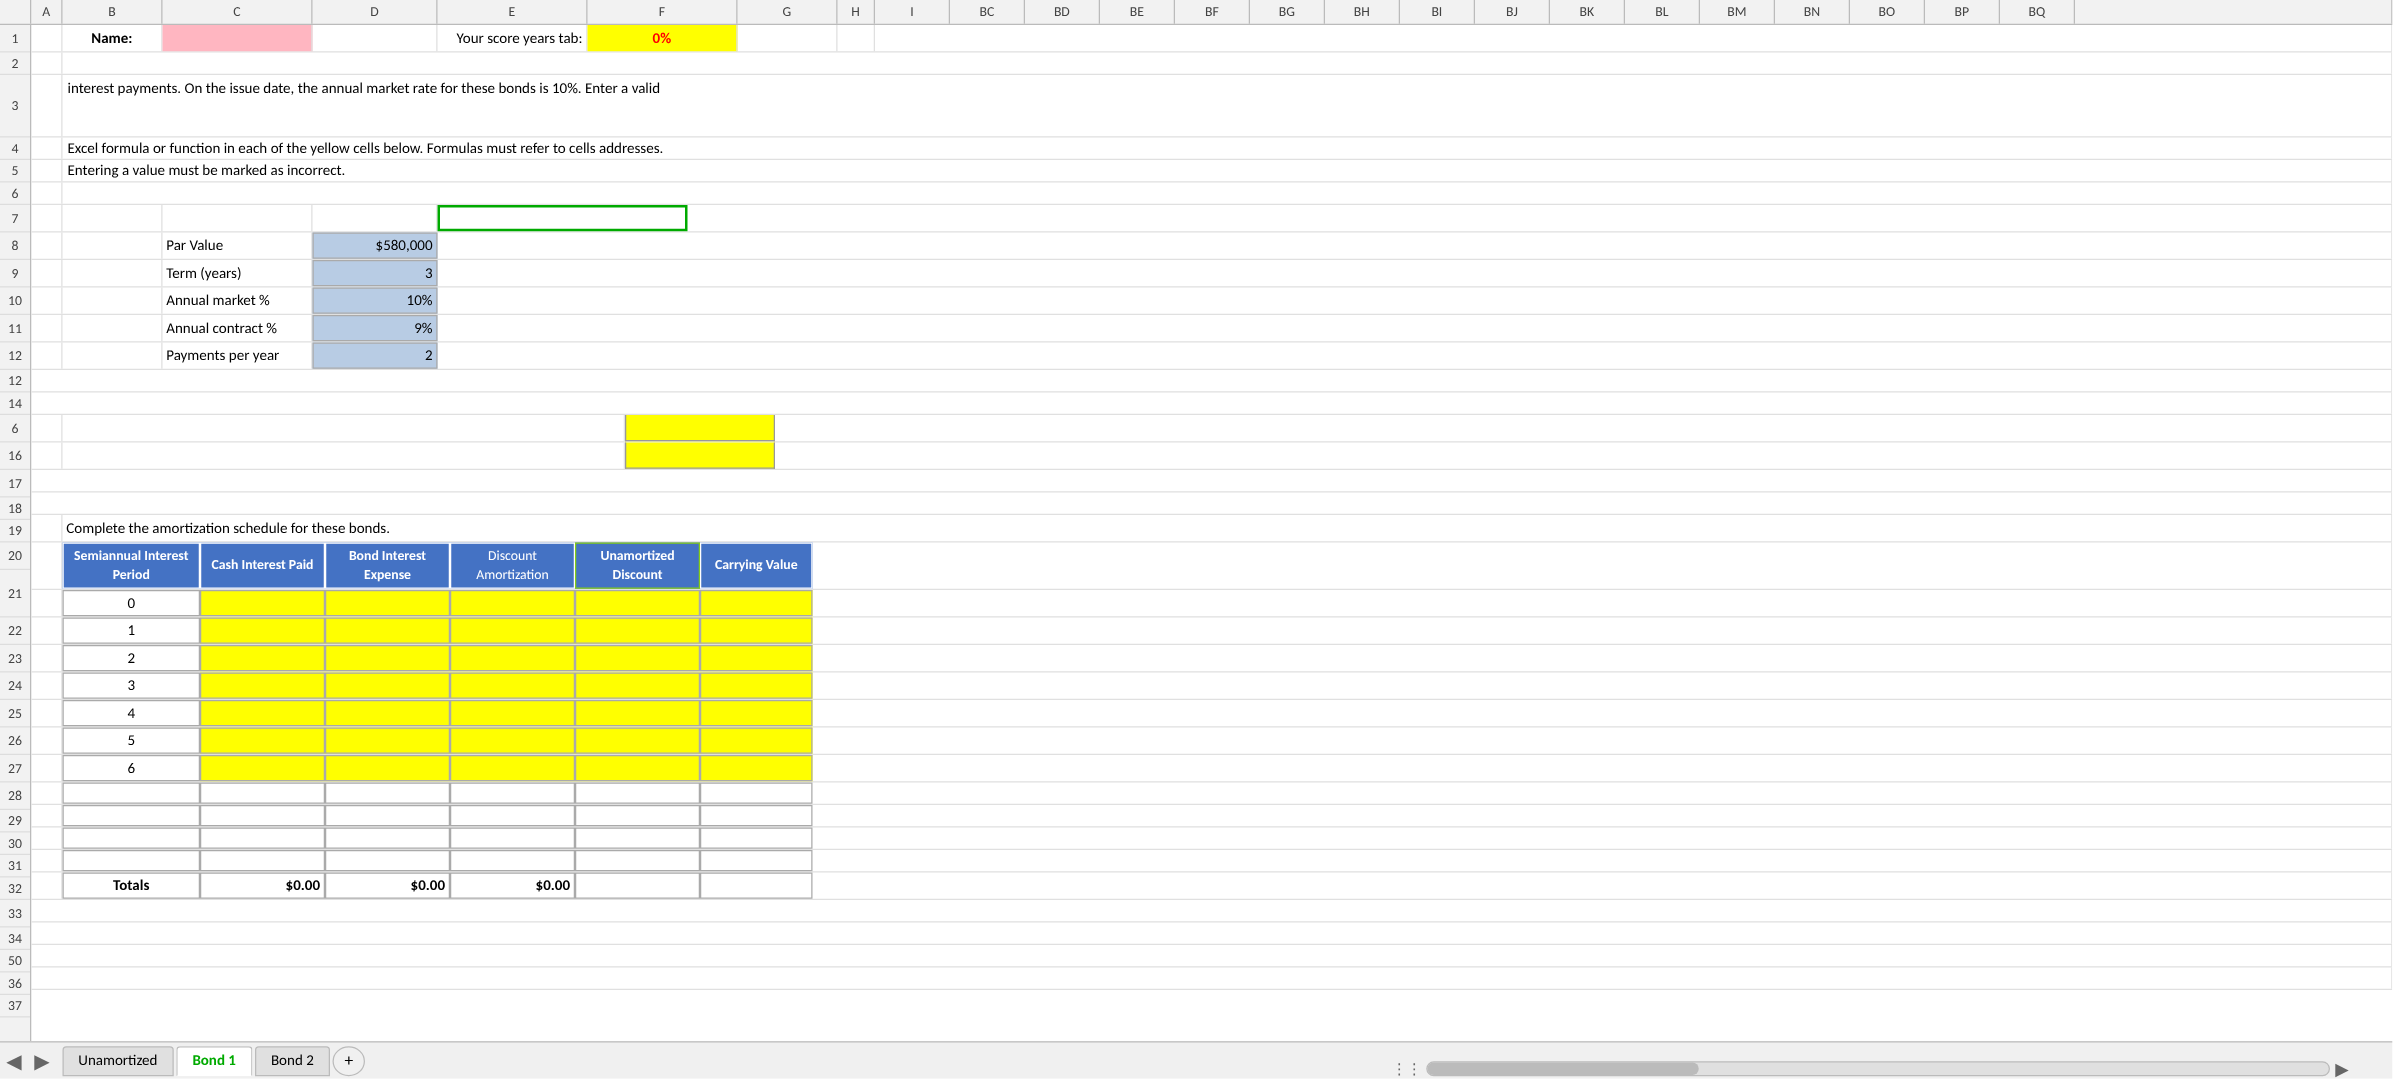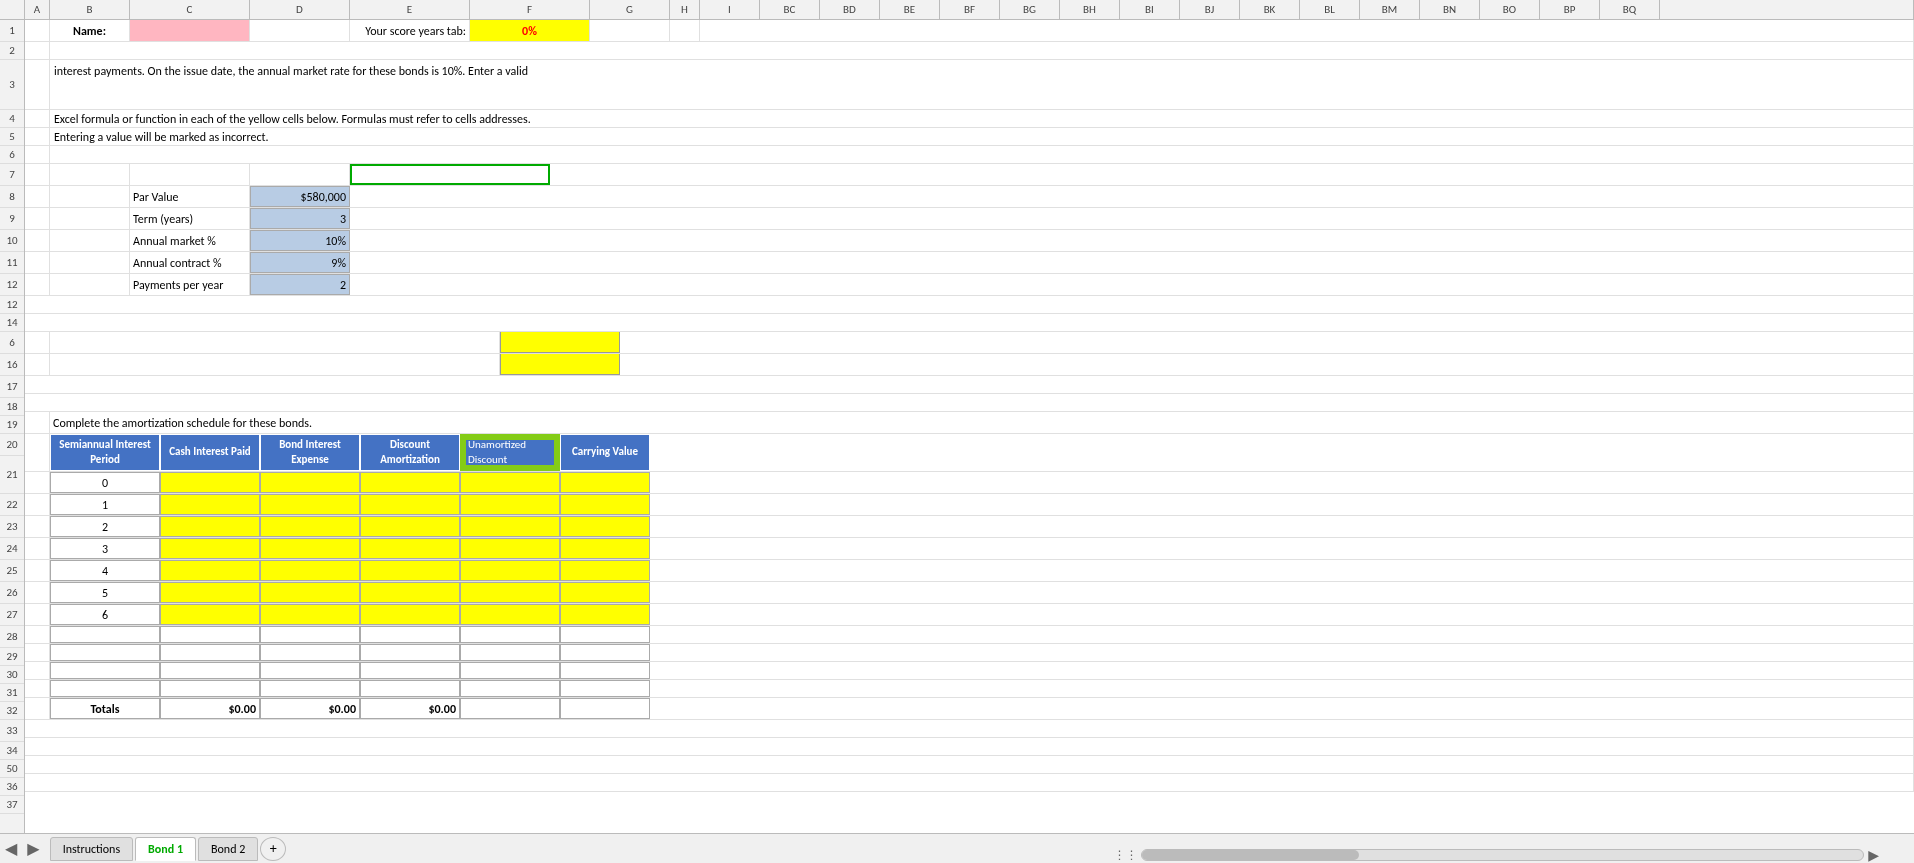"Entering a value will be" div.cell { text: will -> must }
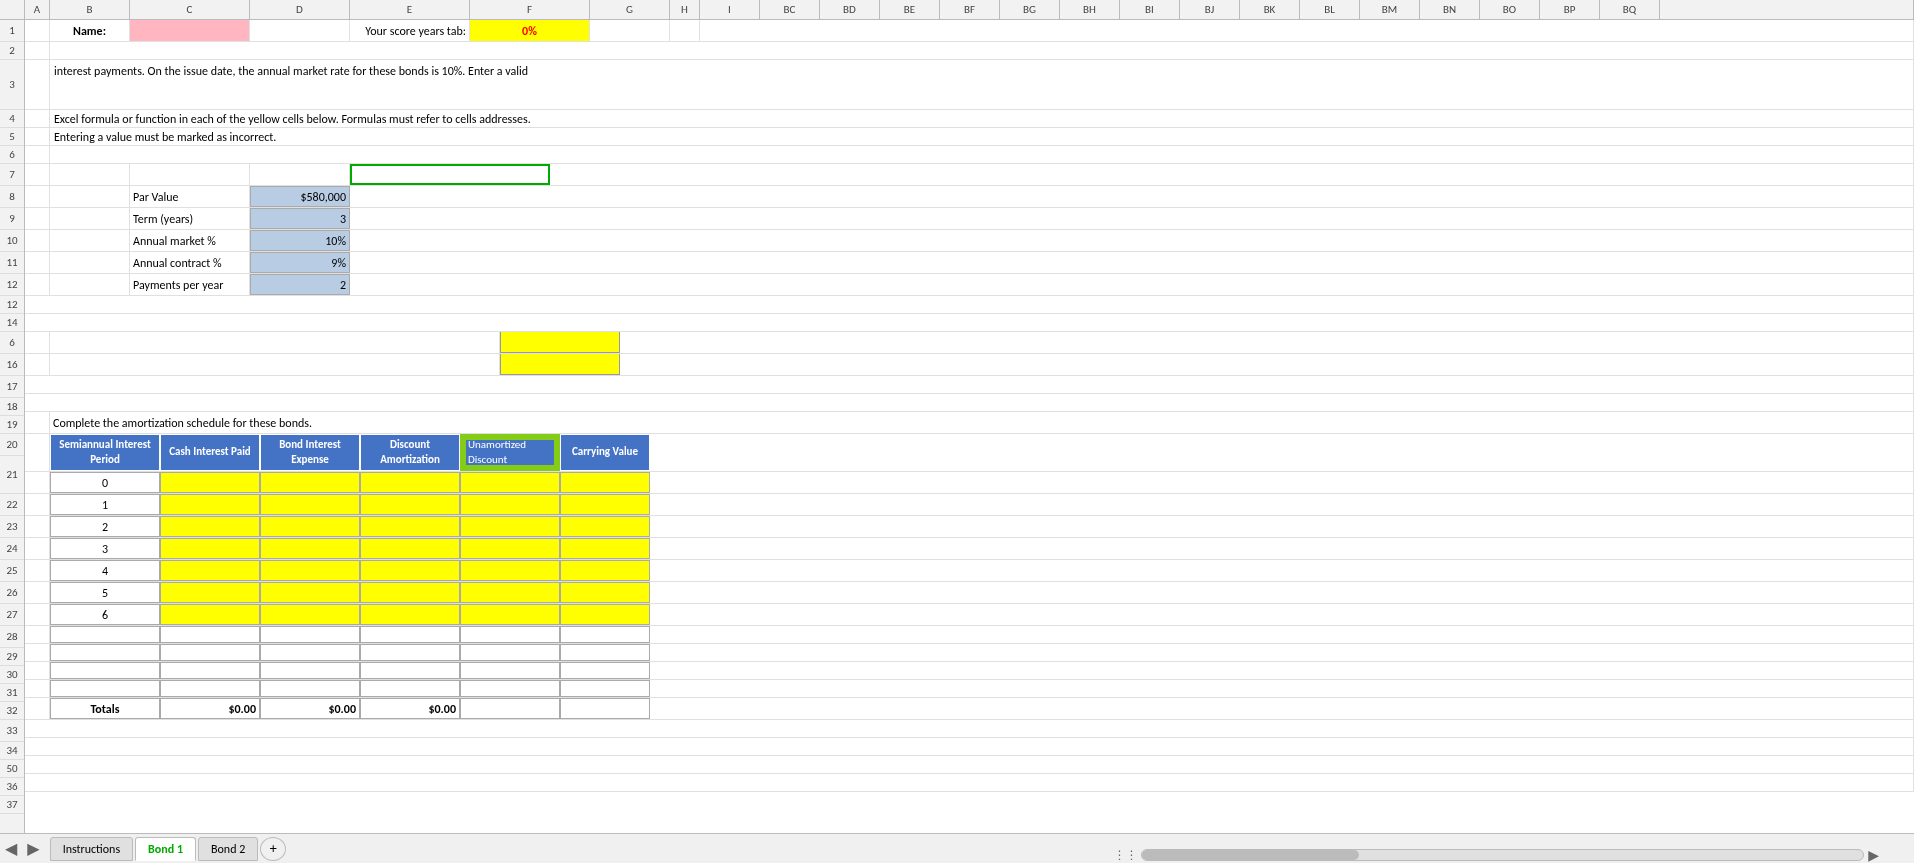"Discount Amortization" div.cell { font-weight: bold -> normal }
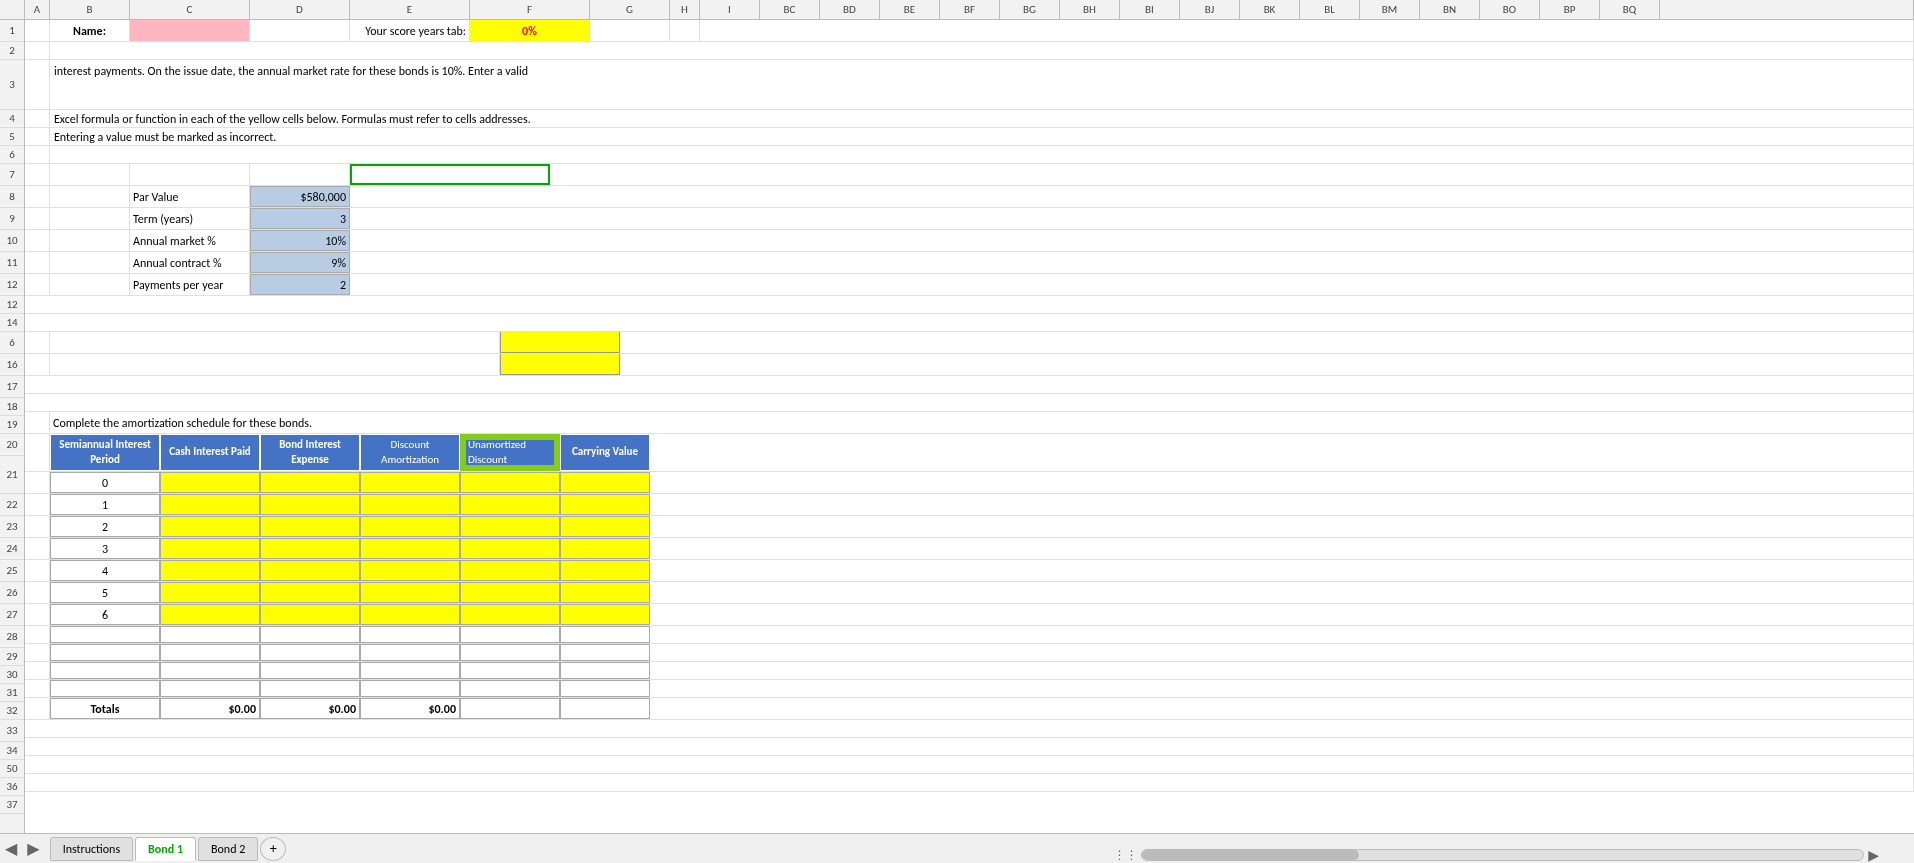"Unamortized Discount" div.cell { border: 6px solid #84cc16 -> 1px solid #84cc16; font-weight: normal -> bold; text-align: left -> center }
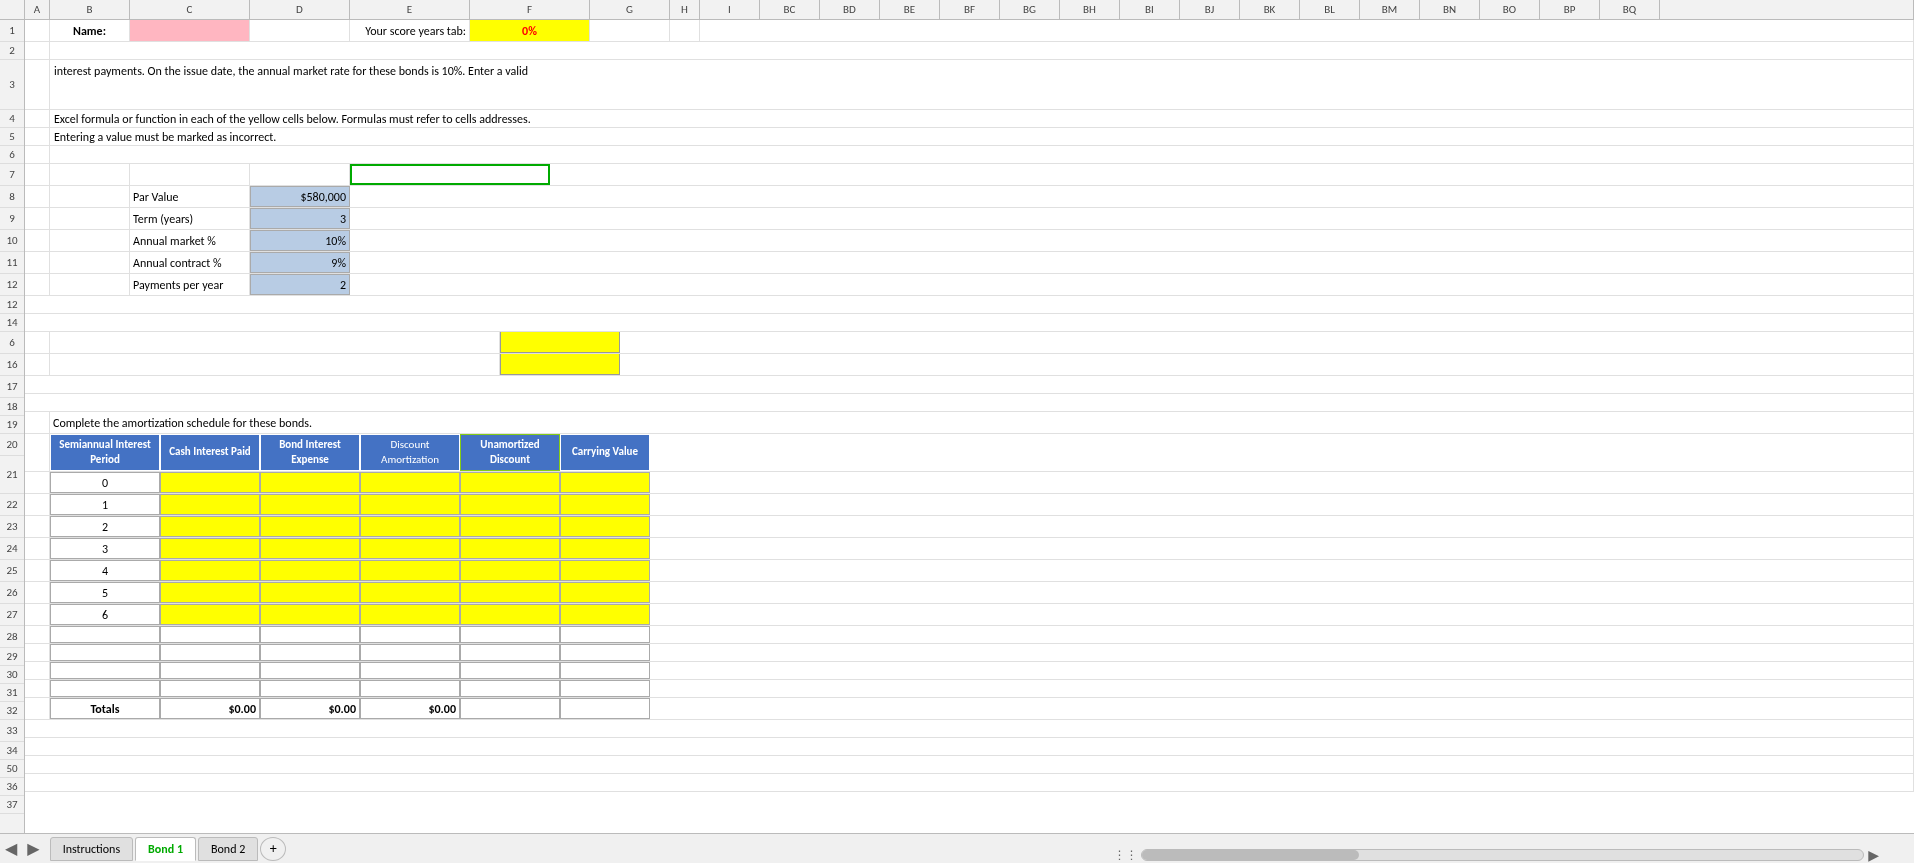"Instructions" div.tab { text: Instructions -> Unamortized }
